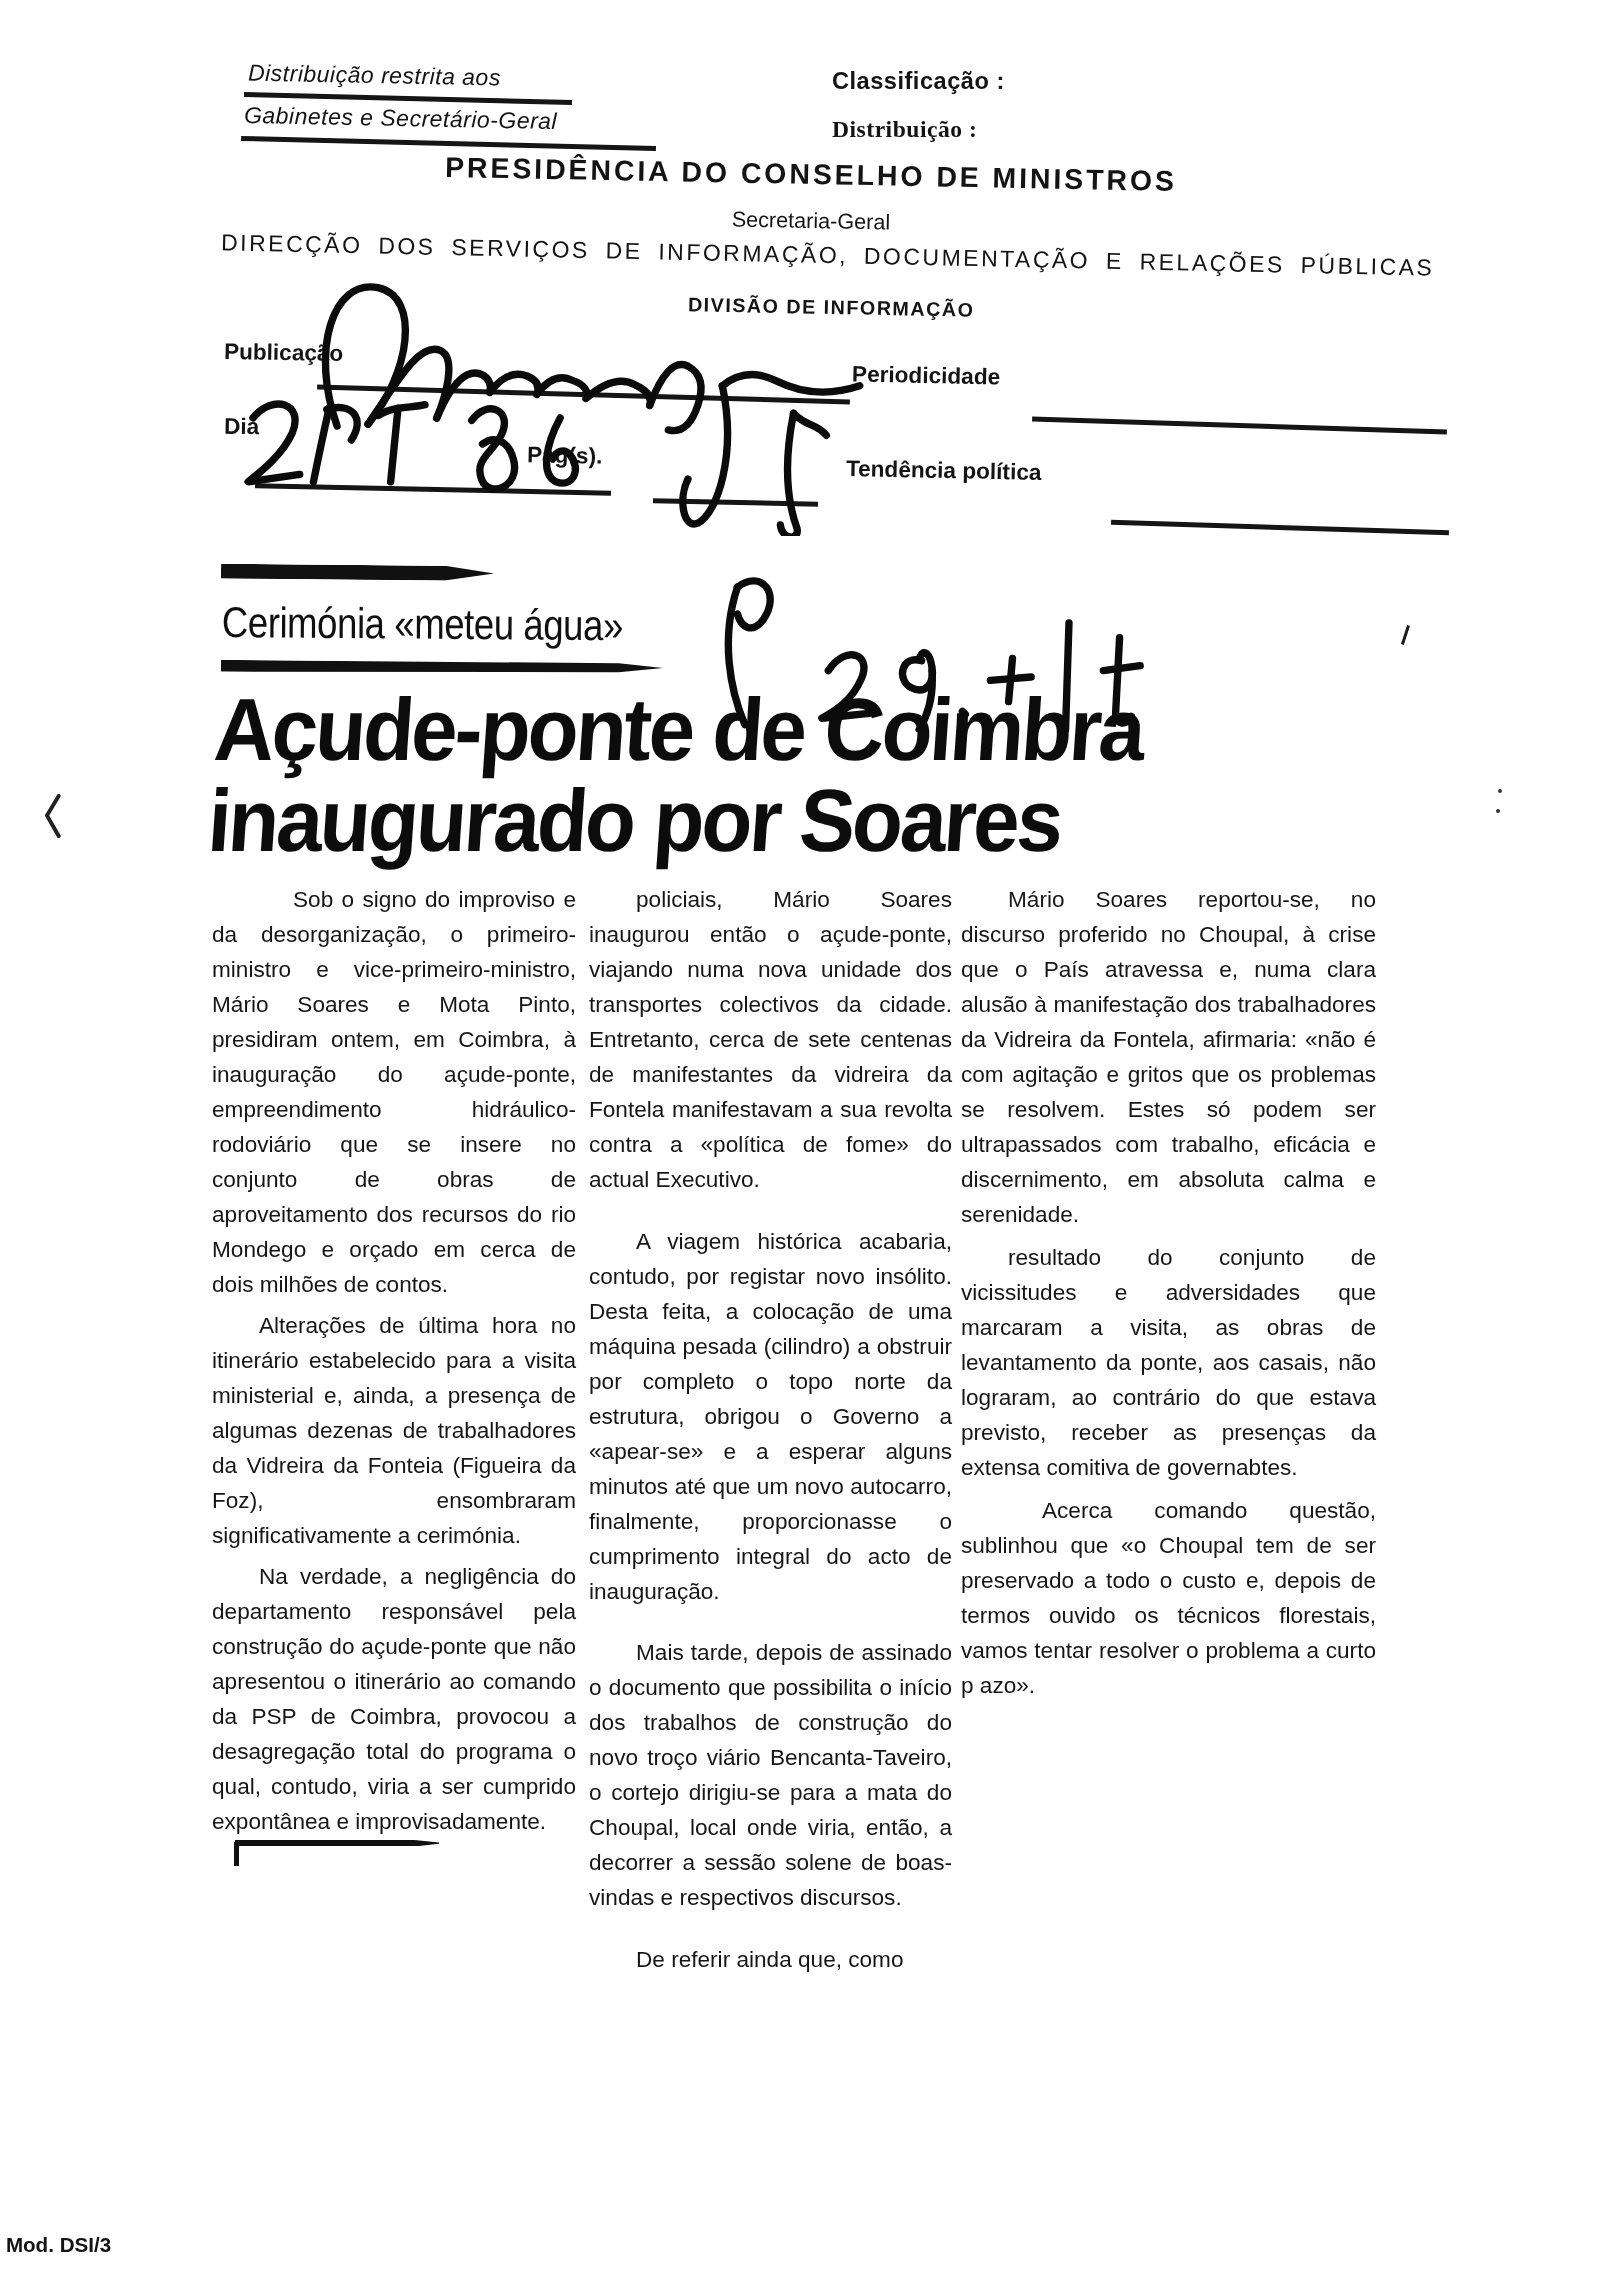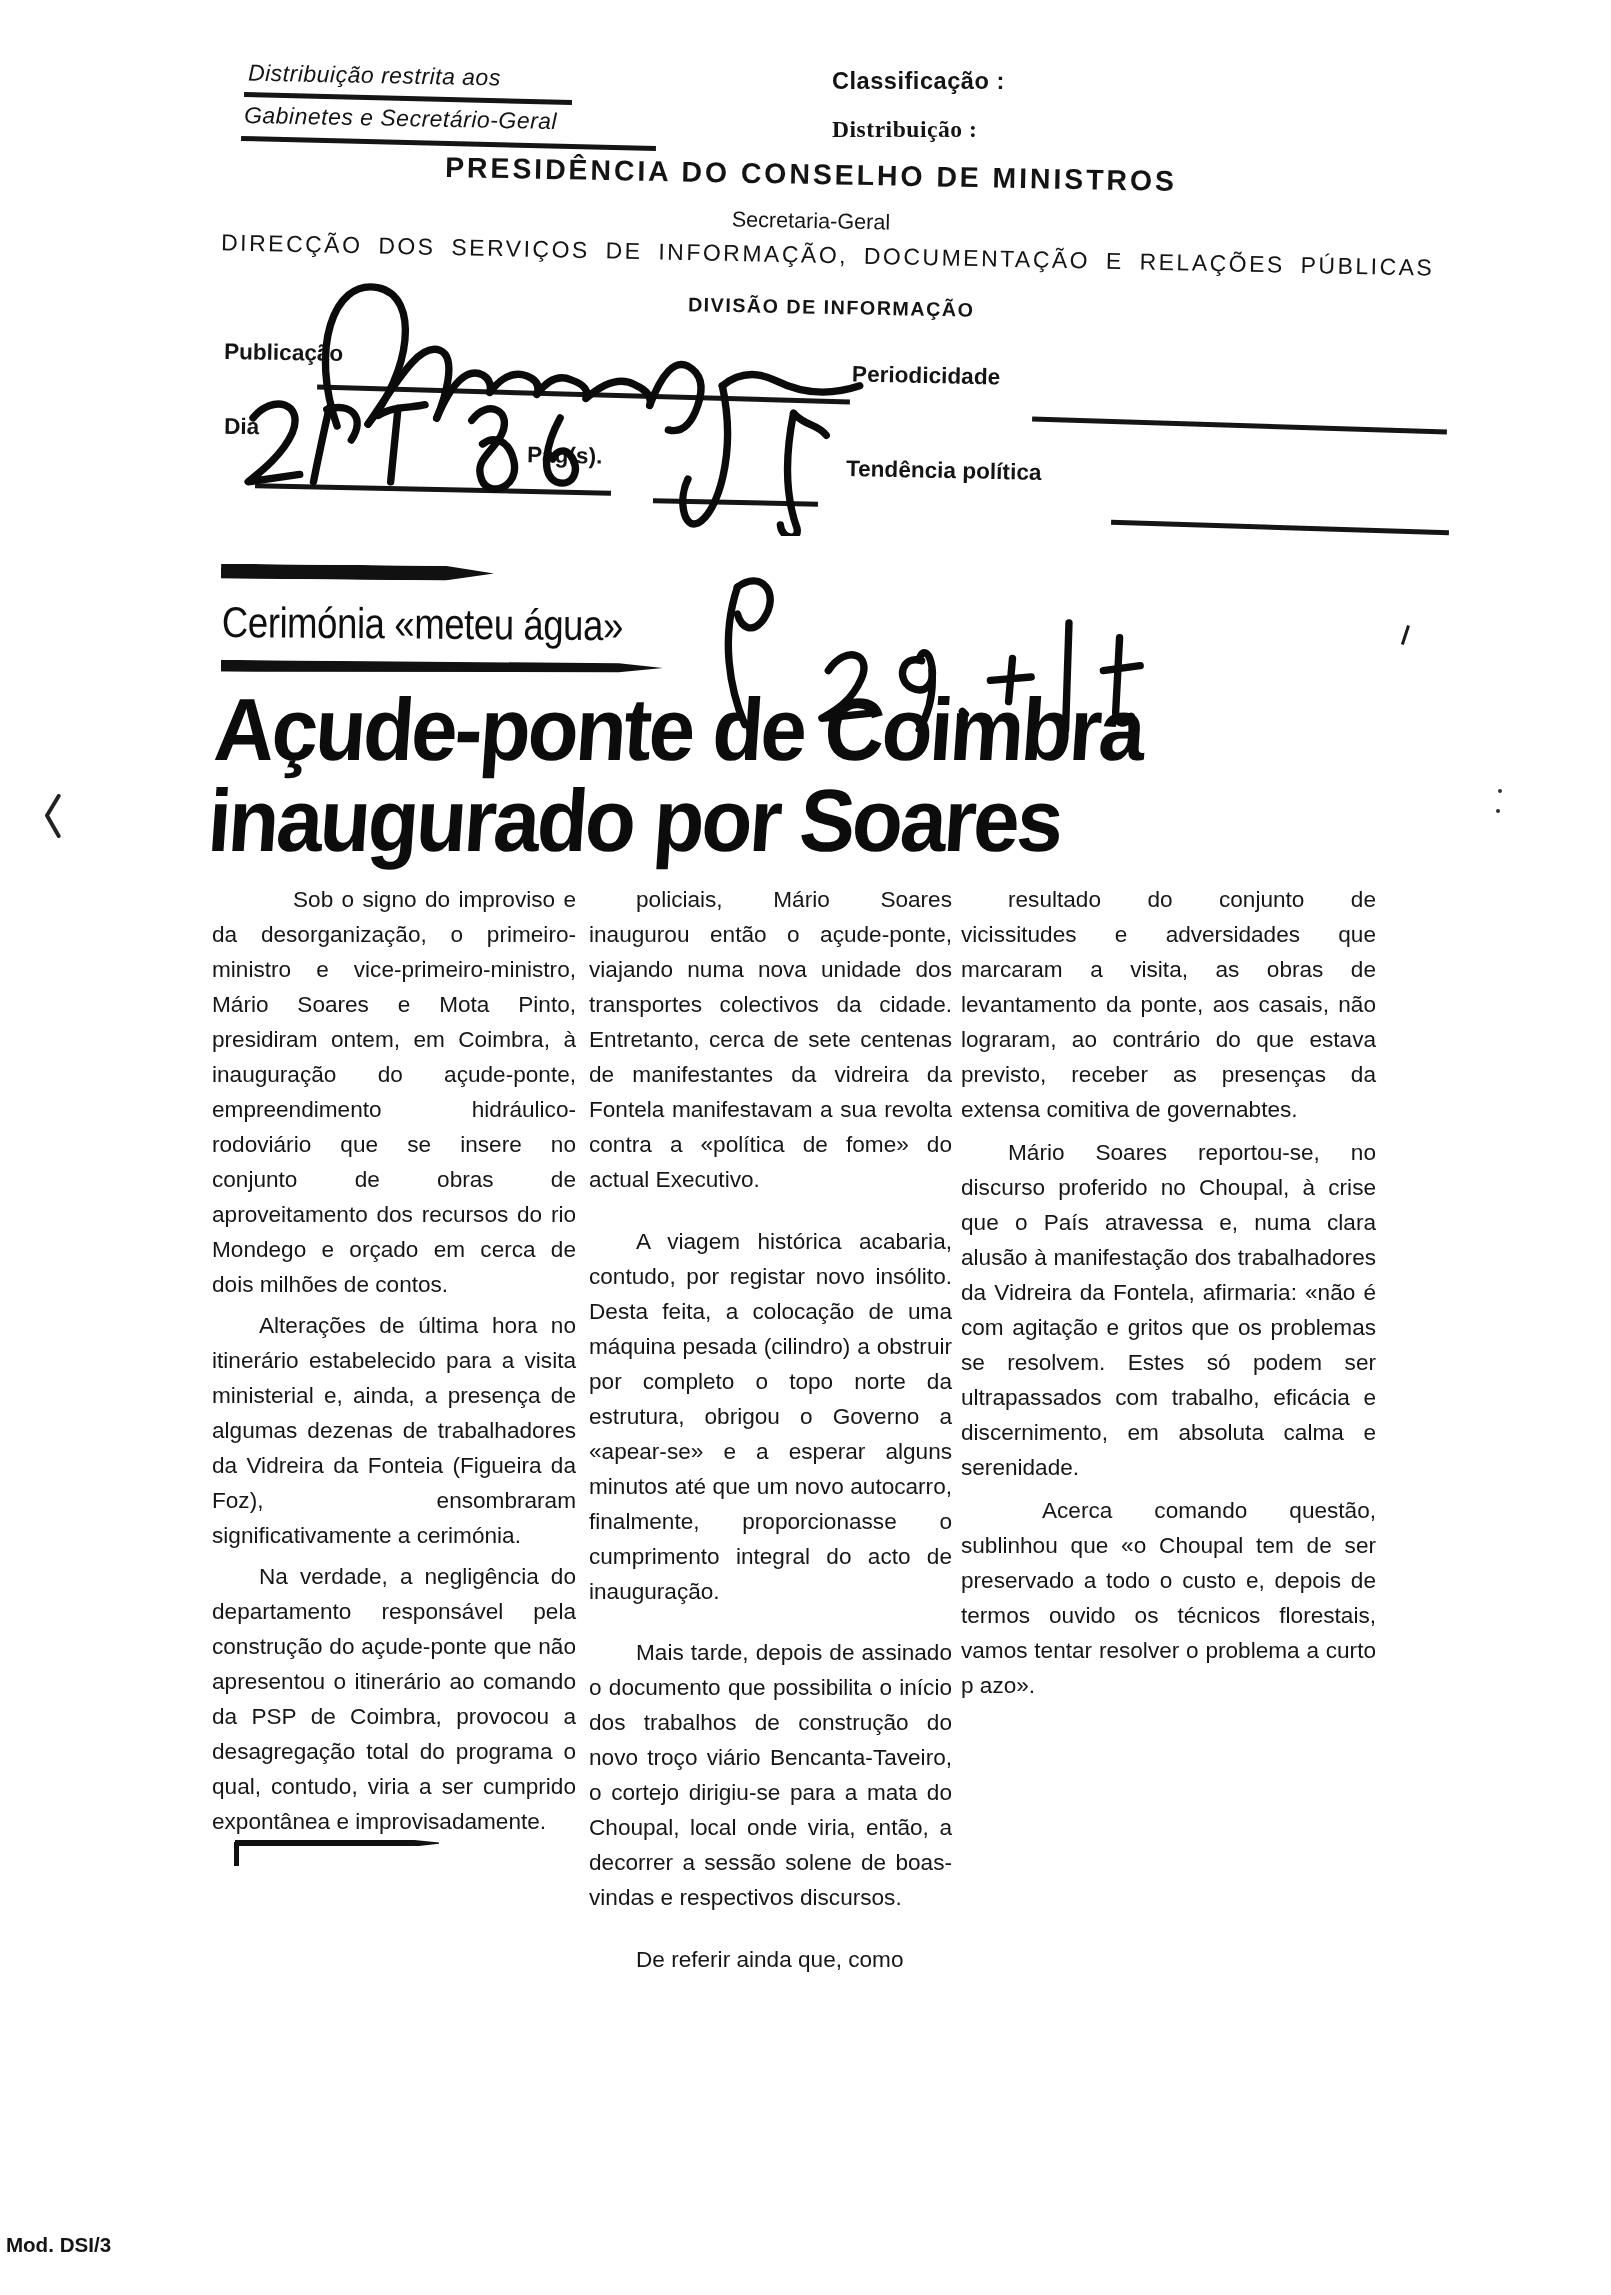"resultado do conjunto de vicissitudes" p { order: before "Mário Soares reportou-se, no discurso" -> after "Mário Soares reportou-se, no discurso" }
